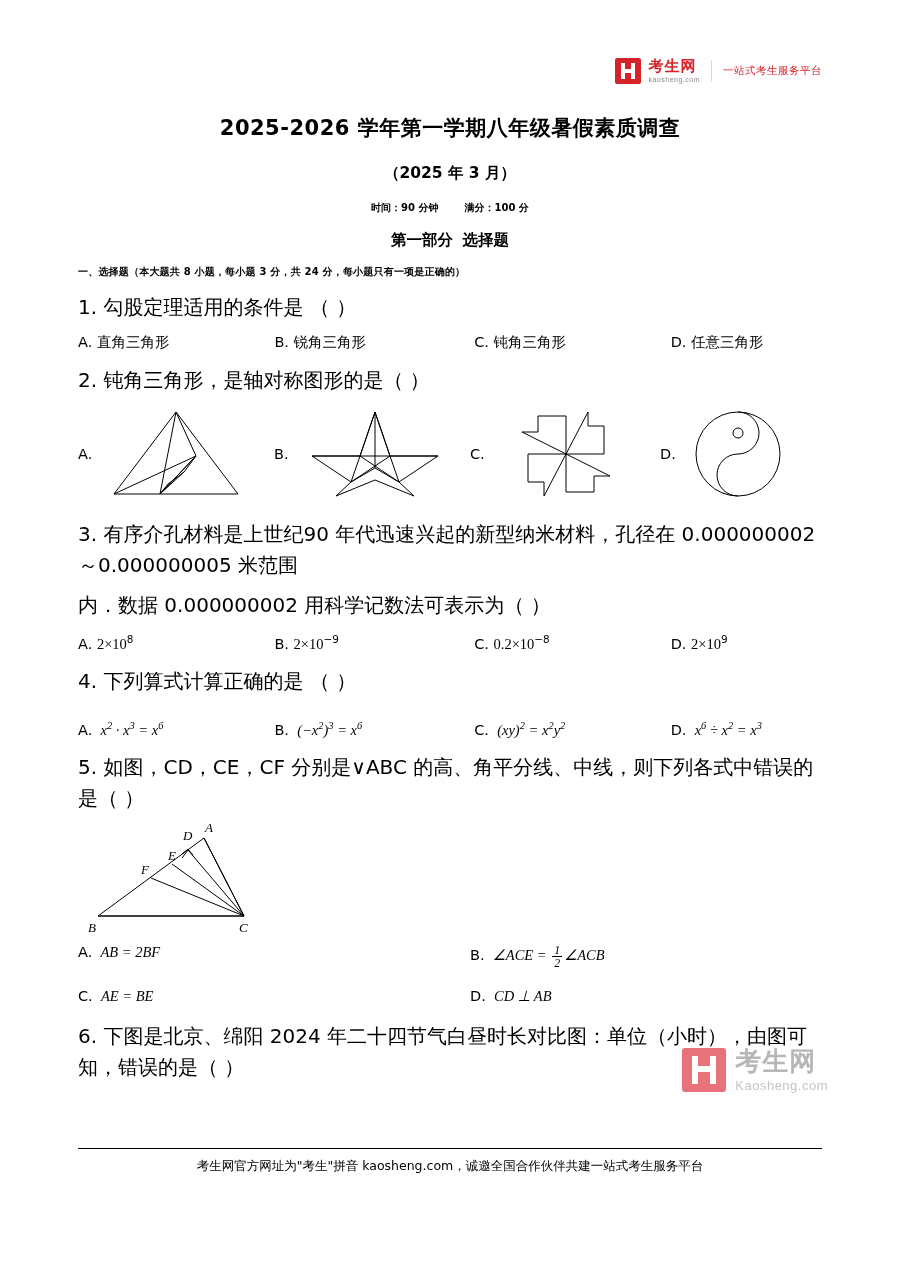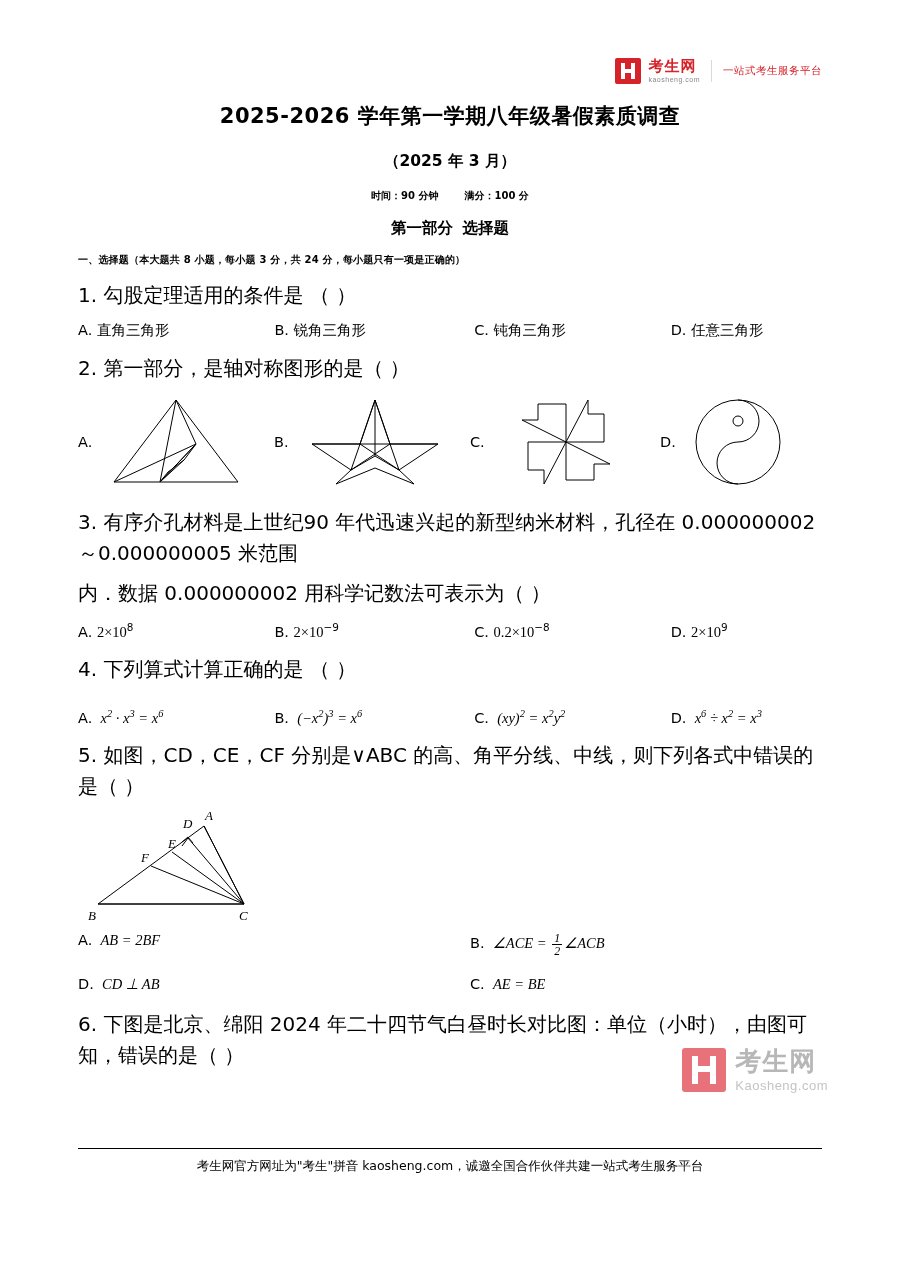"考生网" .page { padding: 0 78px -> 12px 78px }
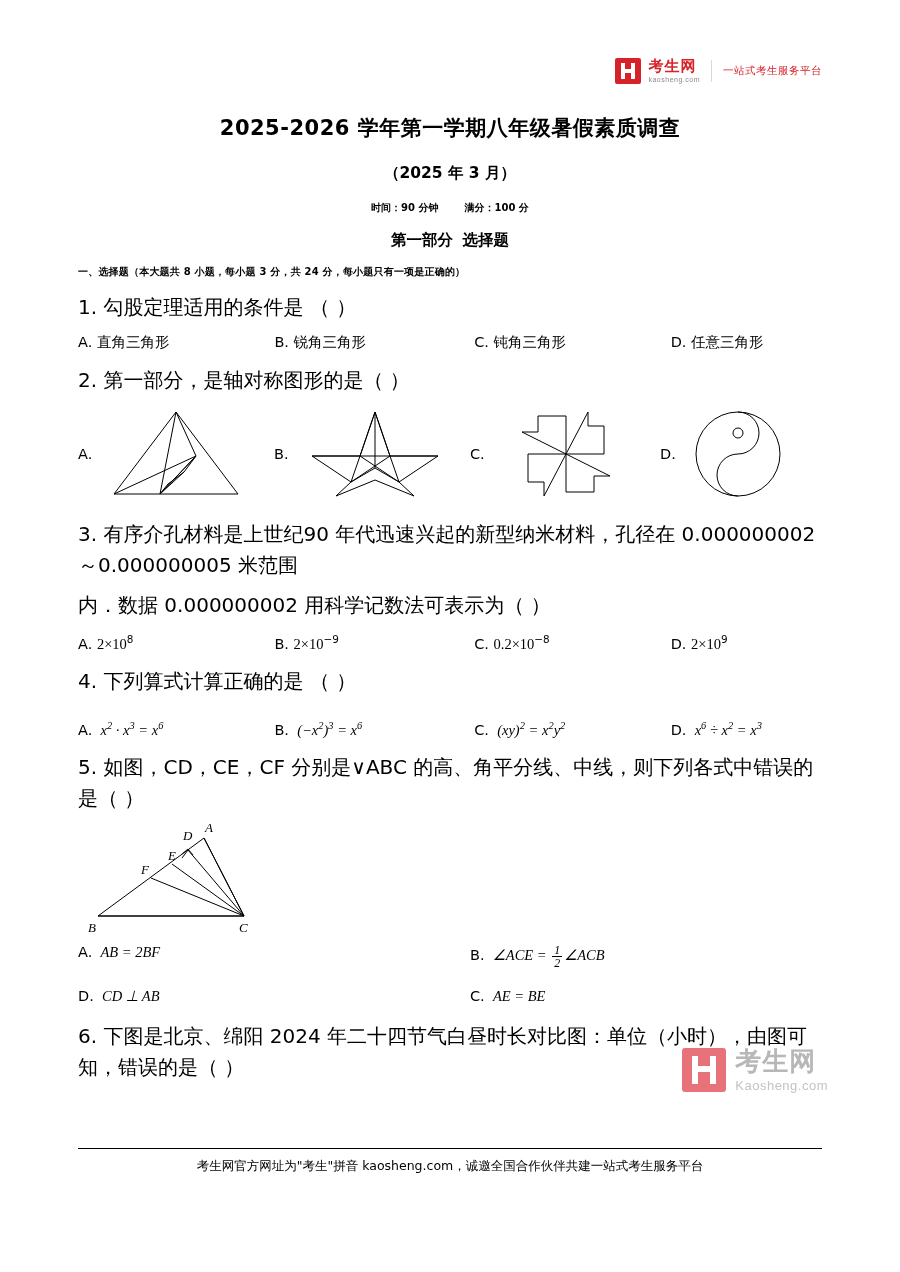"第一部分，是轴对称图形的是（ ）" span { text: 第一部分 -> 钝角三角形 }
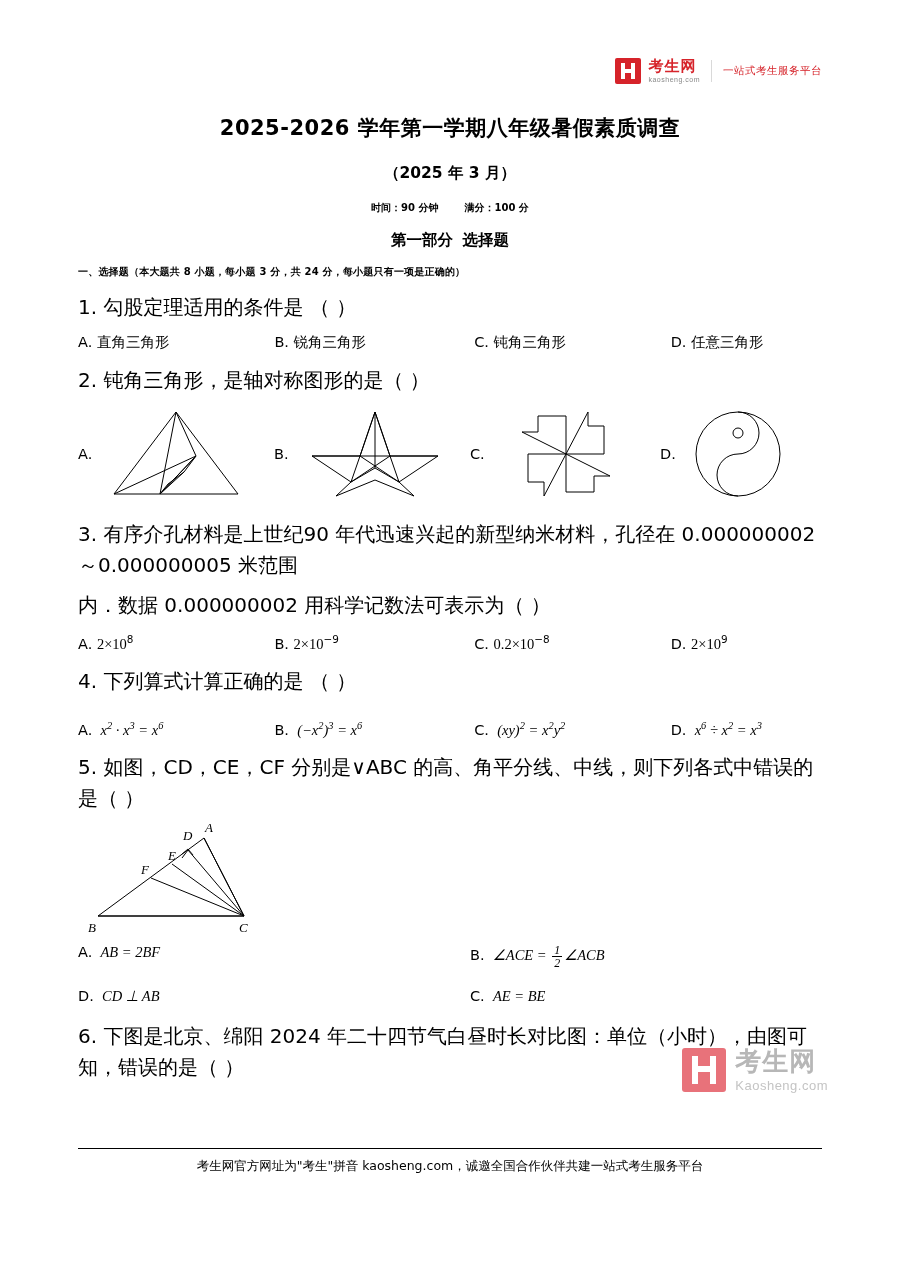"D. CD ⊥ AB" div { order: before "C. AE = BE" -> after "C. AE = BE" }
